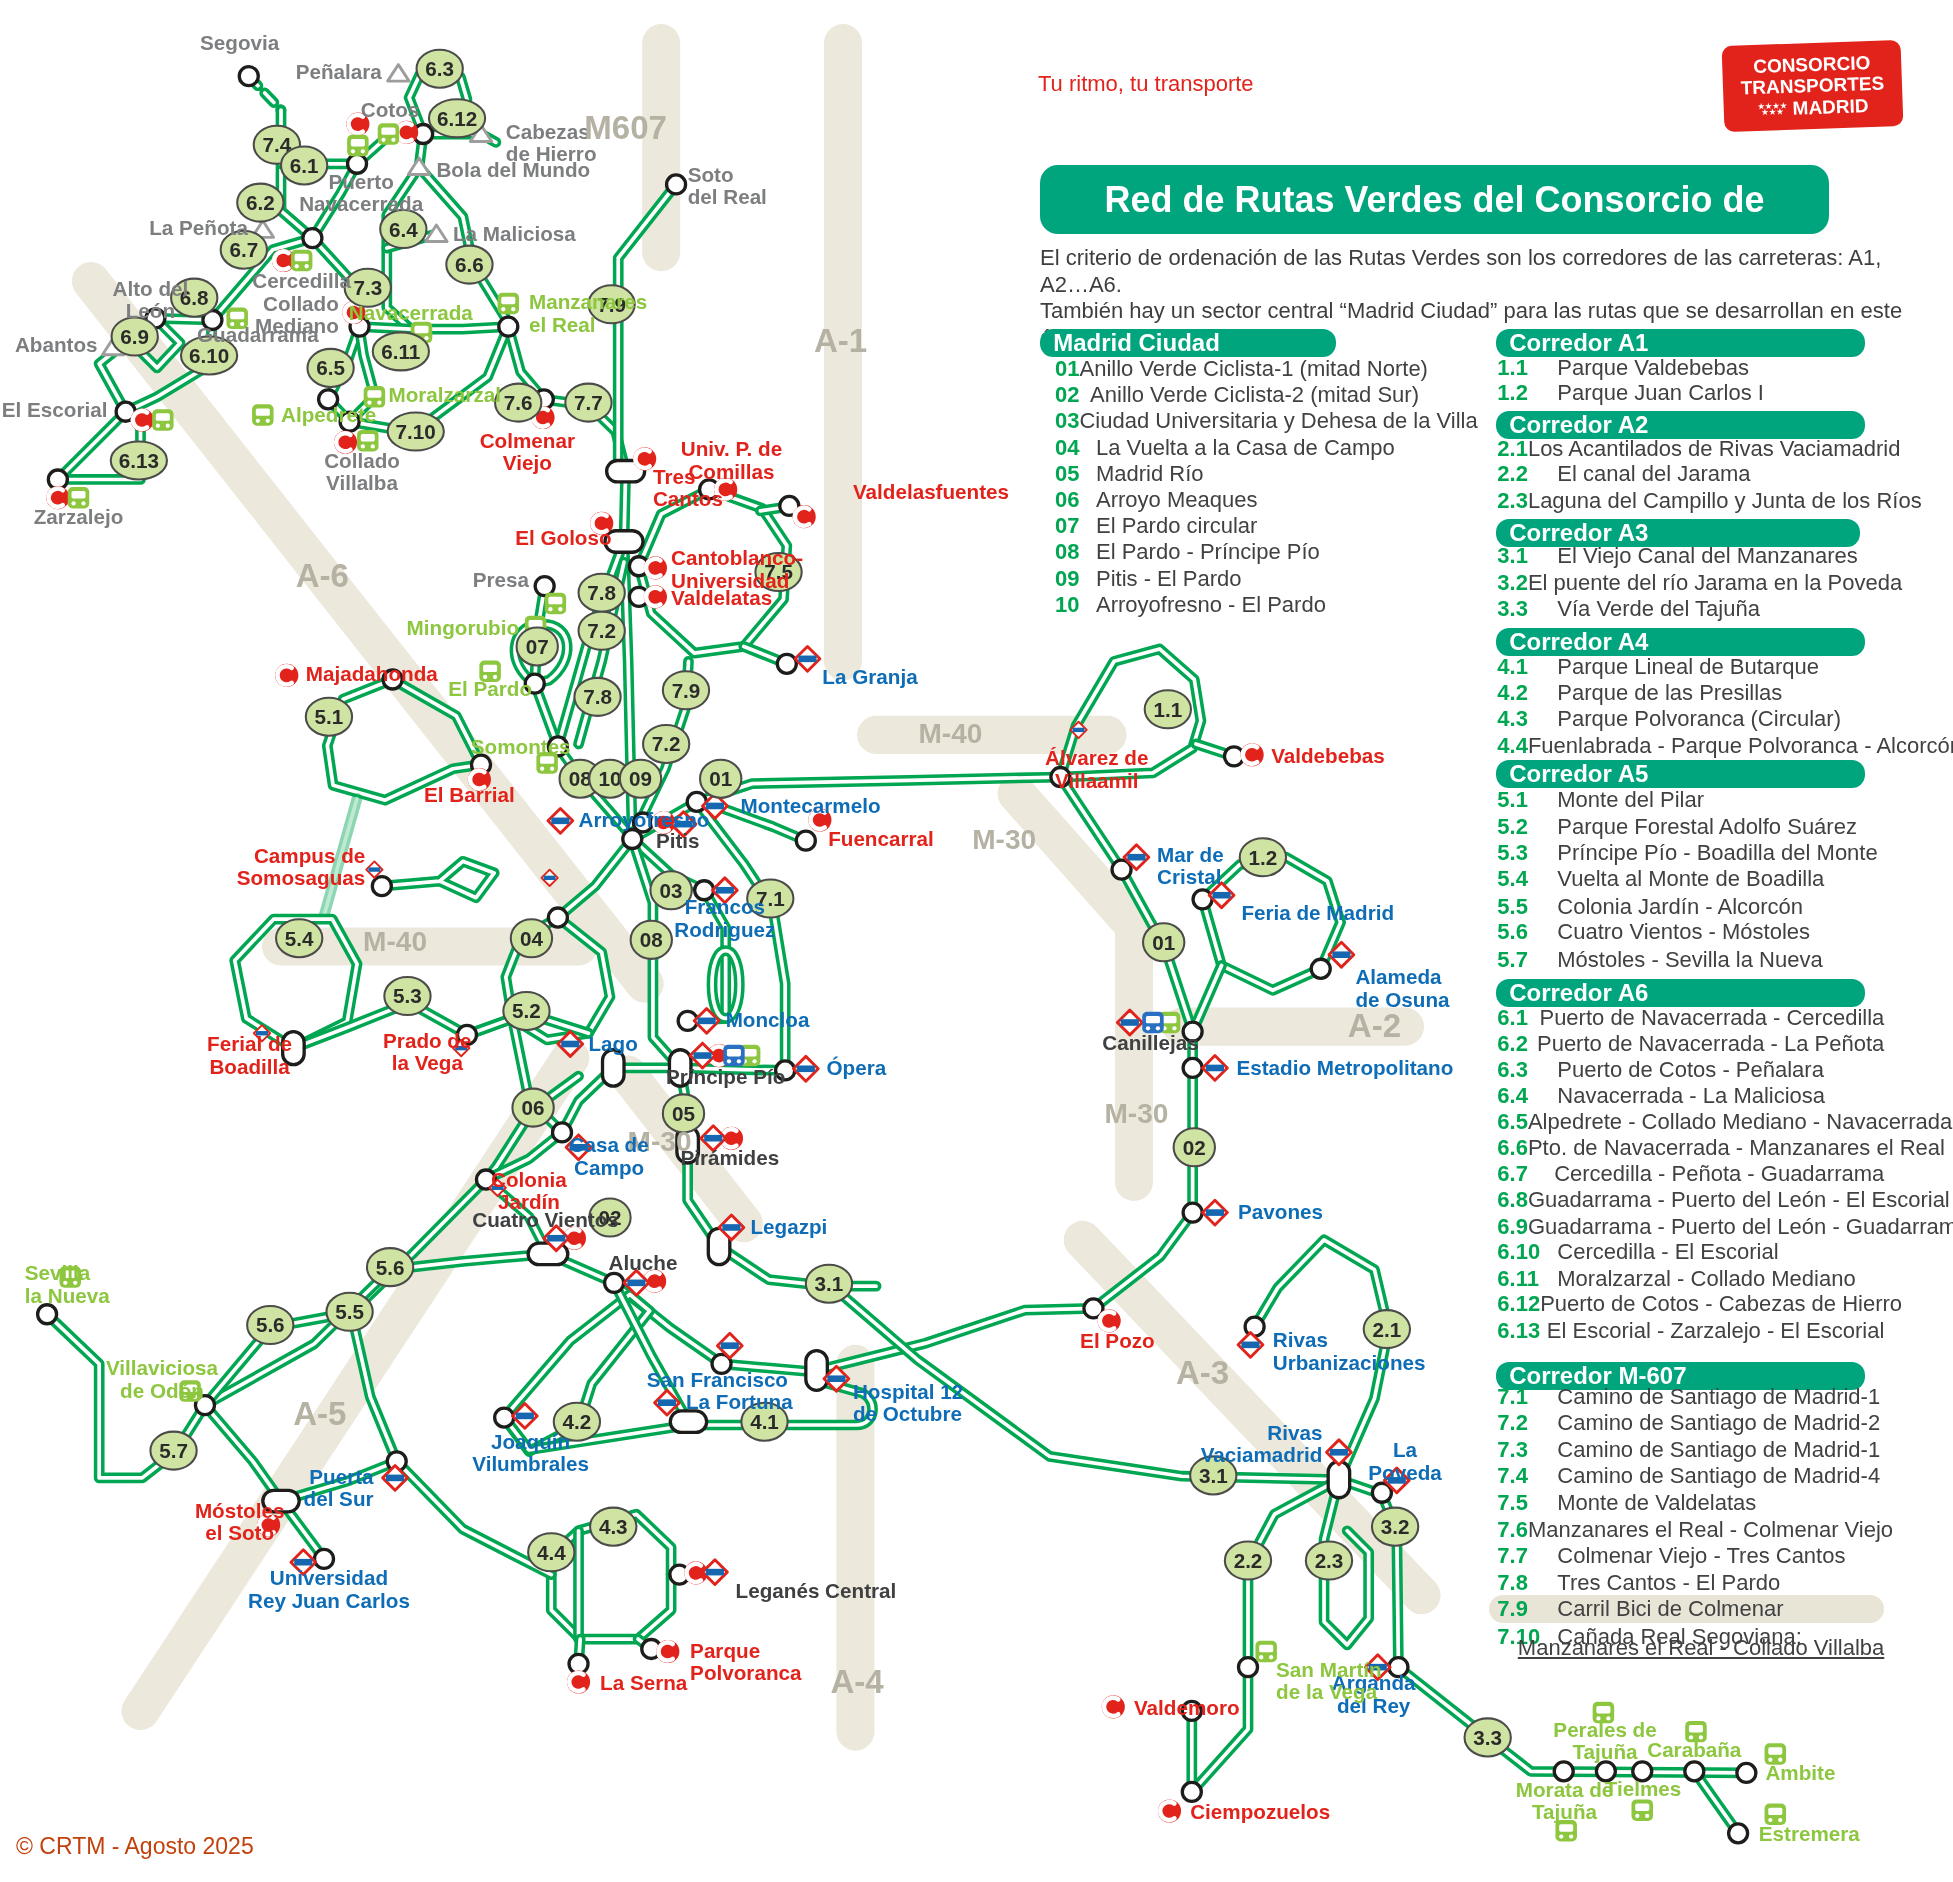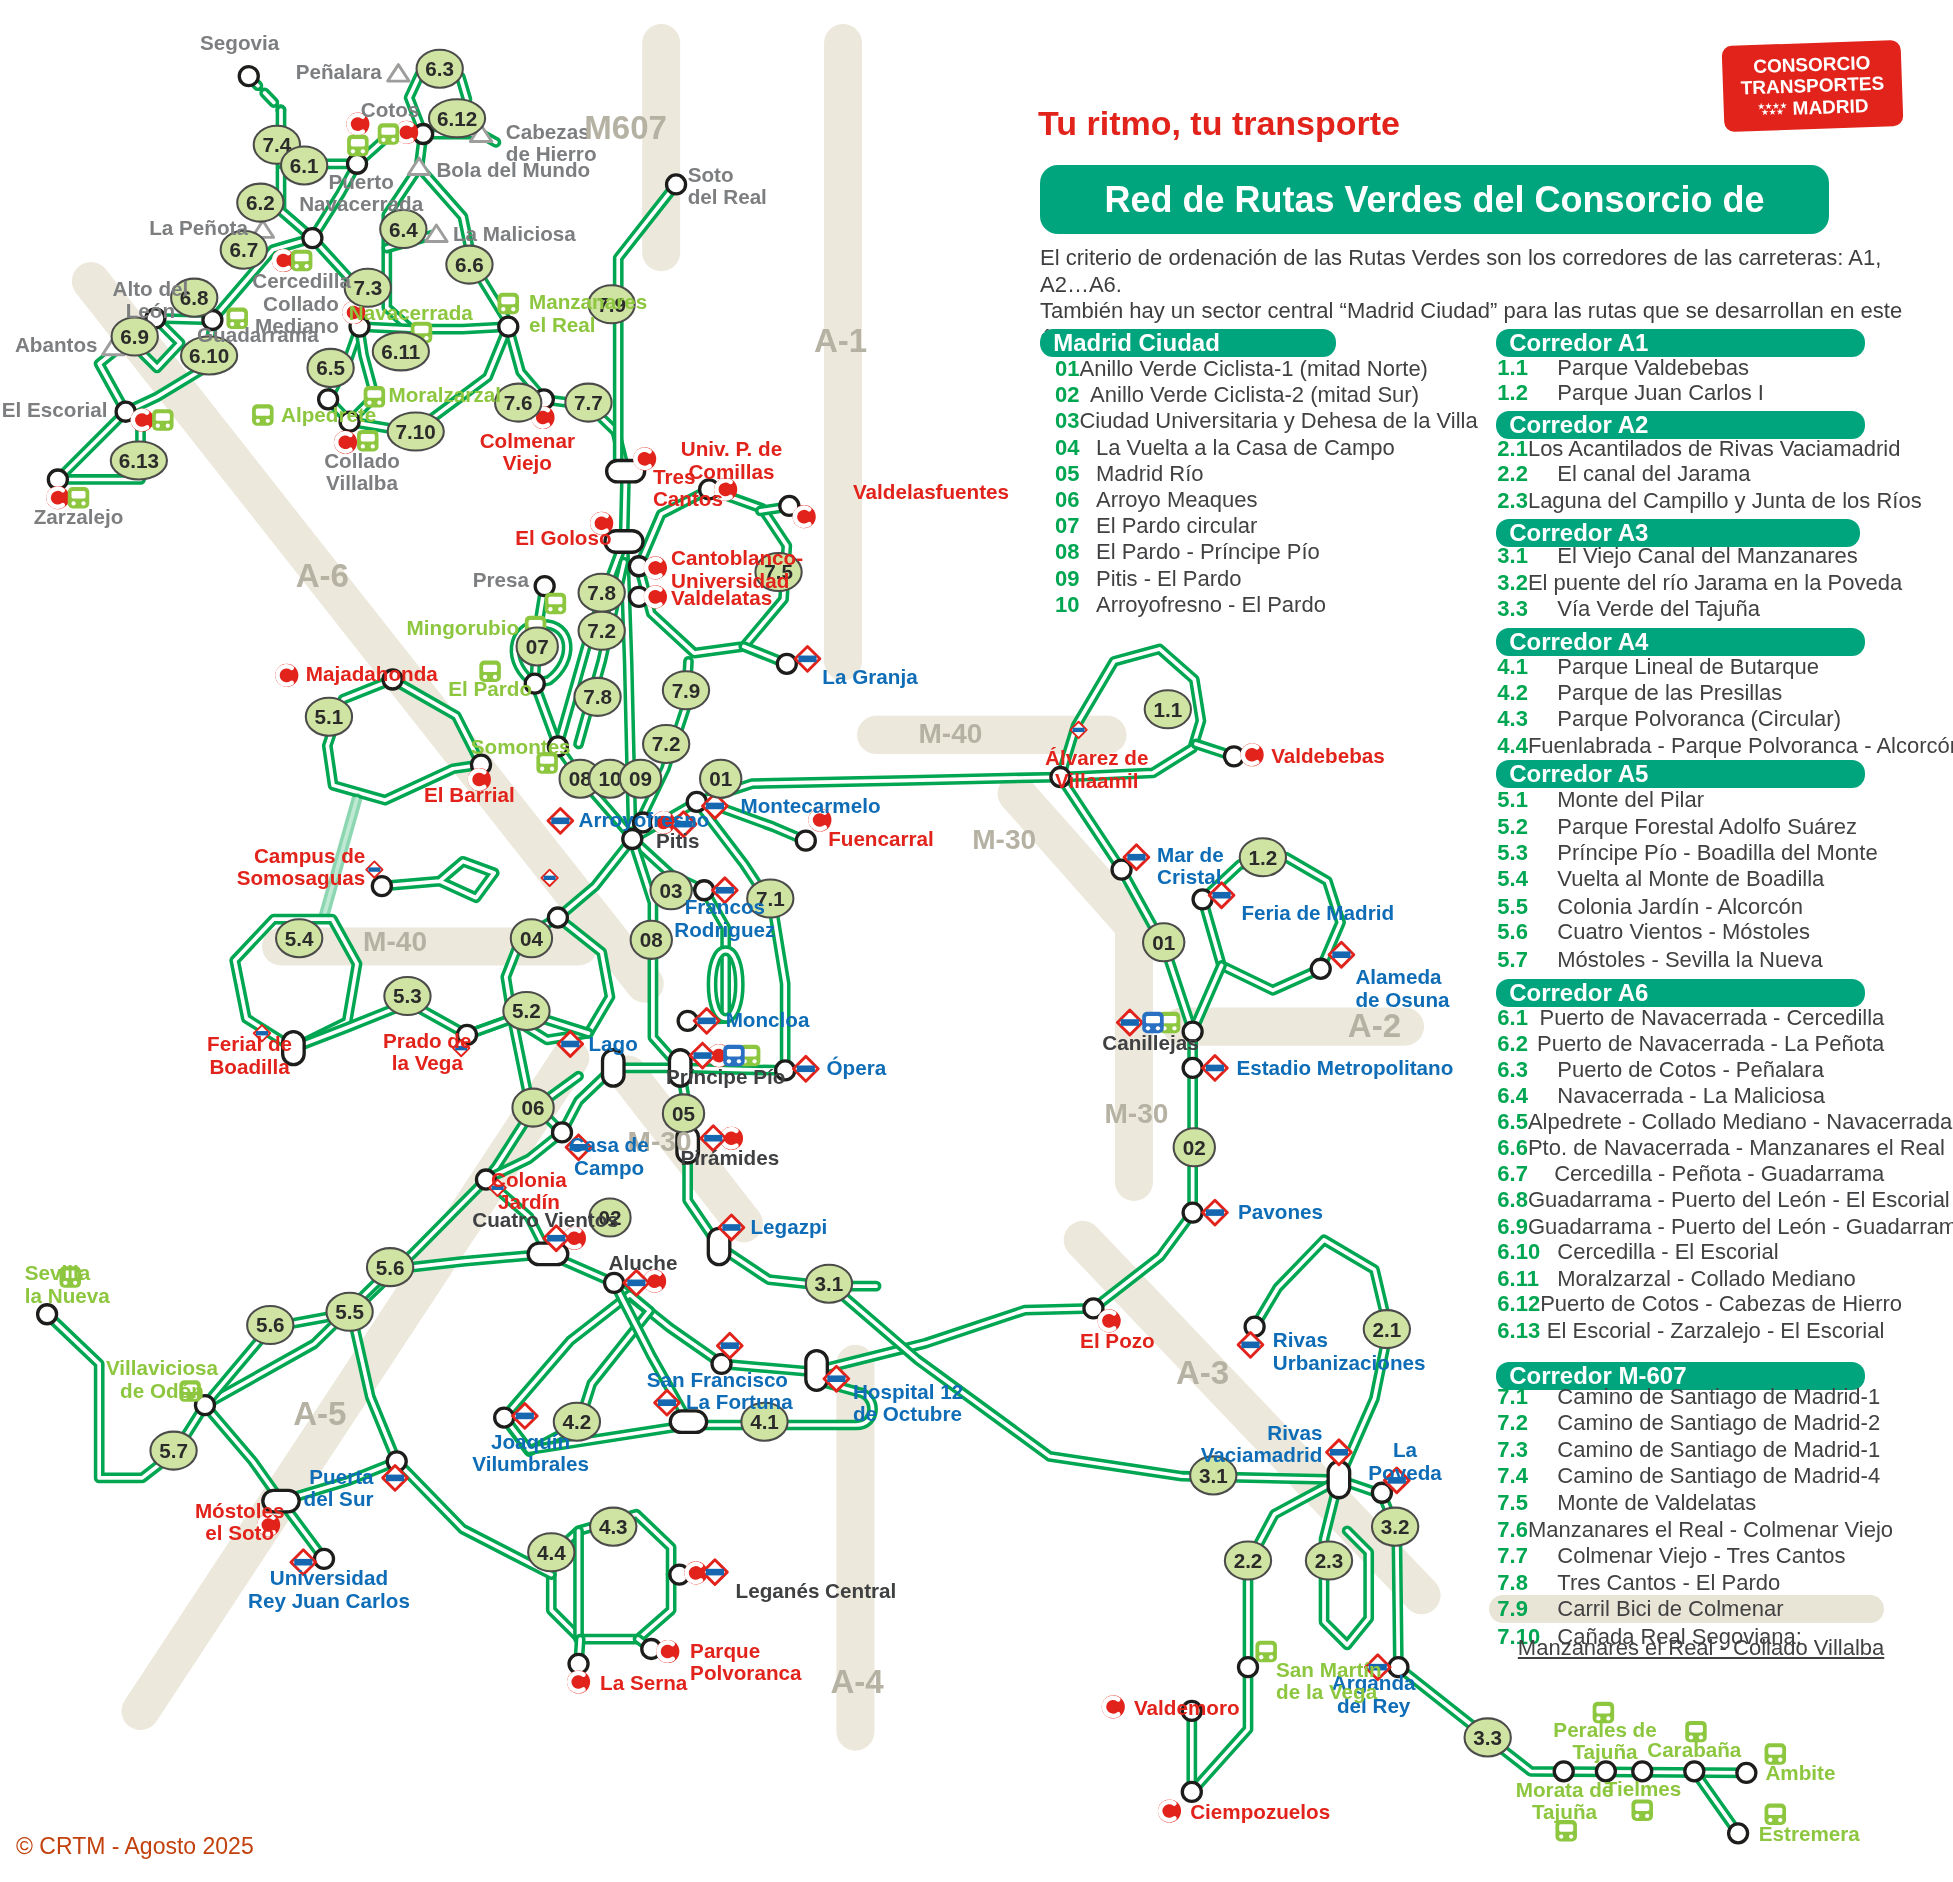"Tu ritmo, tu transporte" #tagline { font-size: 34px -> 22px; font-weight: 700 -> 400; margin-top: 33px -> none }
